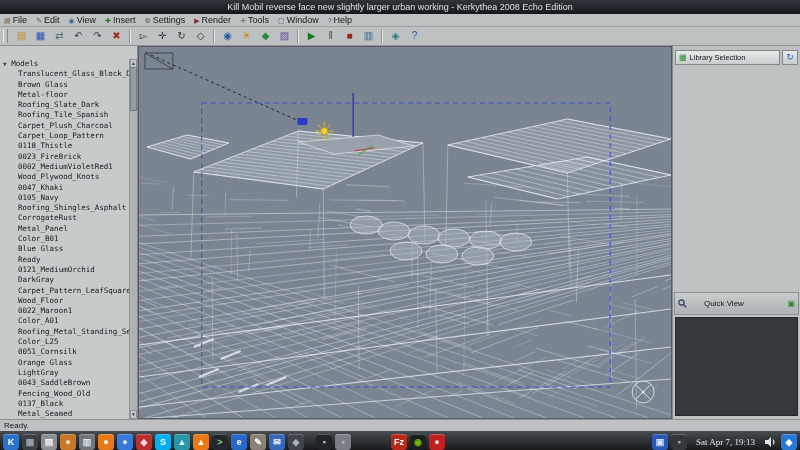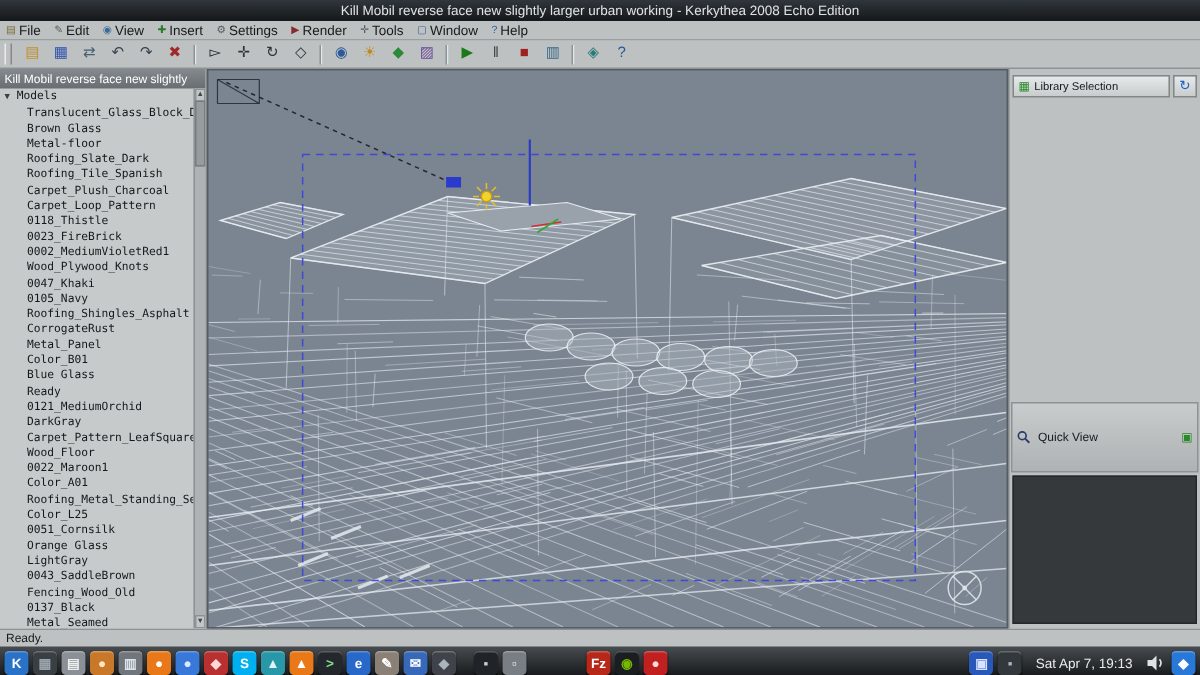"Kill Mobil reverse face new slightly" div.panel-header { html: <div> <span>Kill Mobil reverse face new slightly</span> </div> -> none }
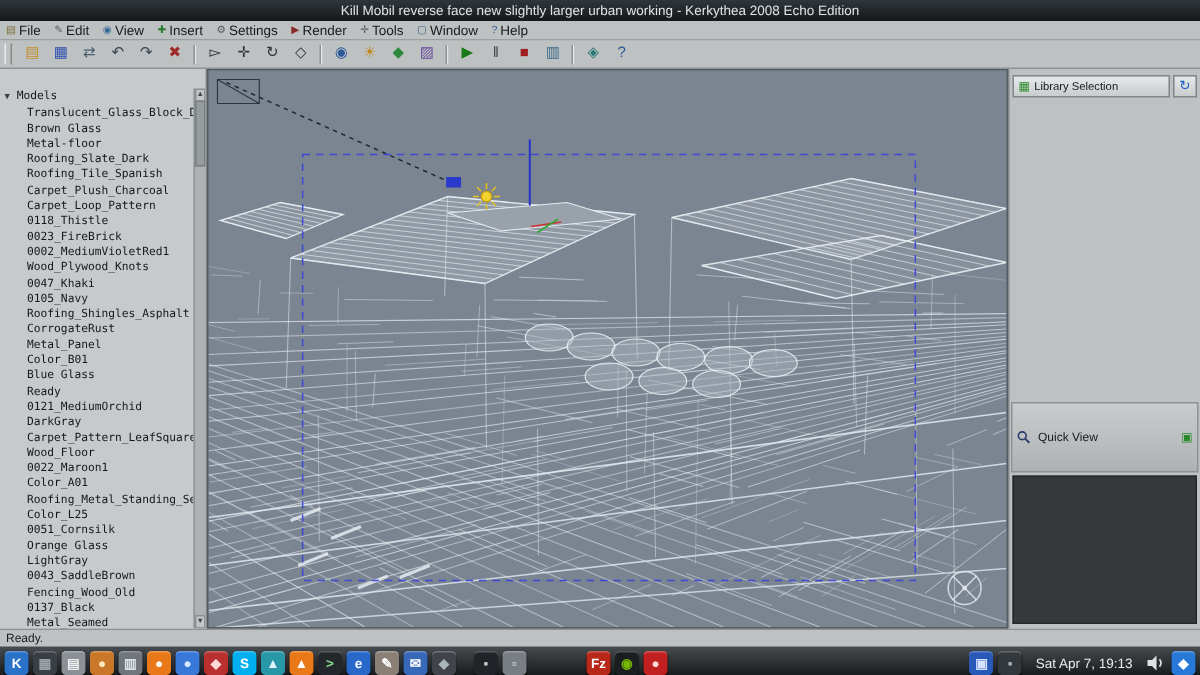"Quick View" .quick-bar { gap: 5px -> 17px; padding: 16px 3px -> 4px 3px }
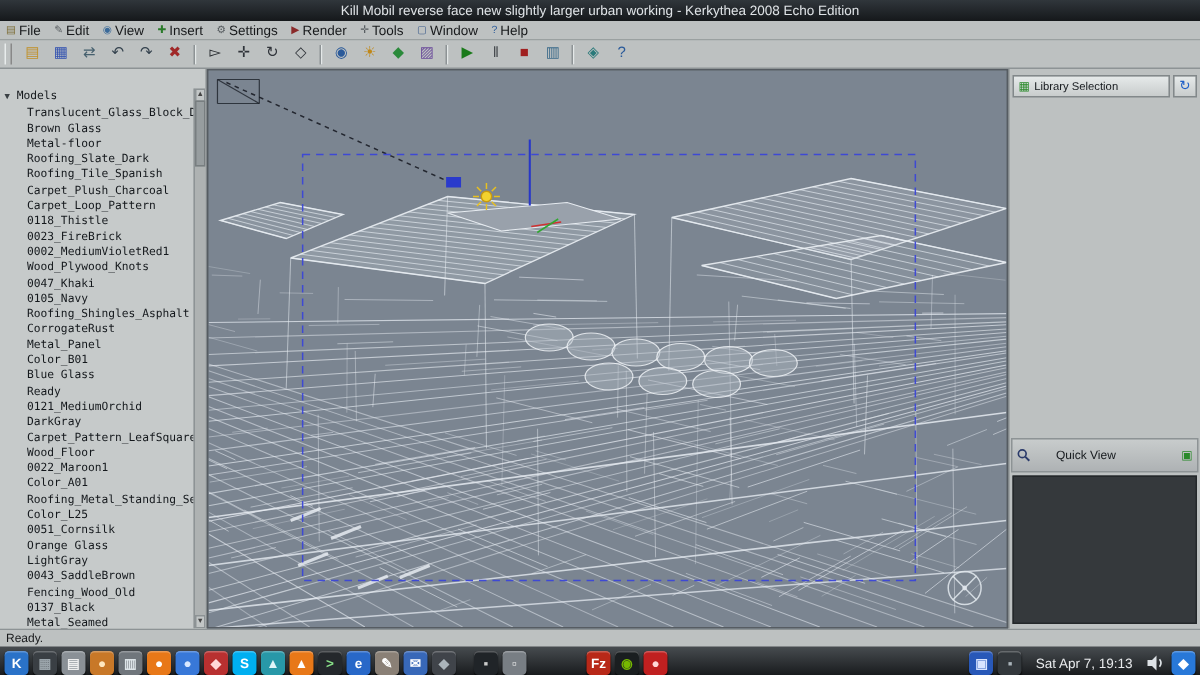"Sat Apr 7, 19:13" .tk-clock { font-family: none -> Liberation Serif, serif }
